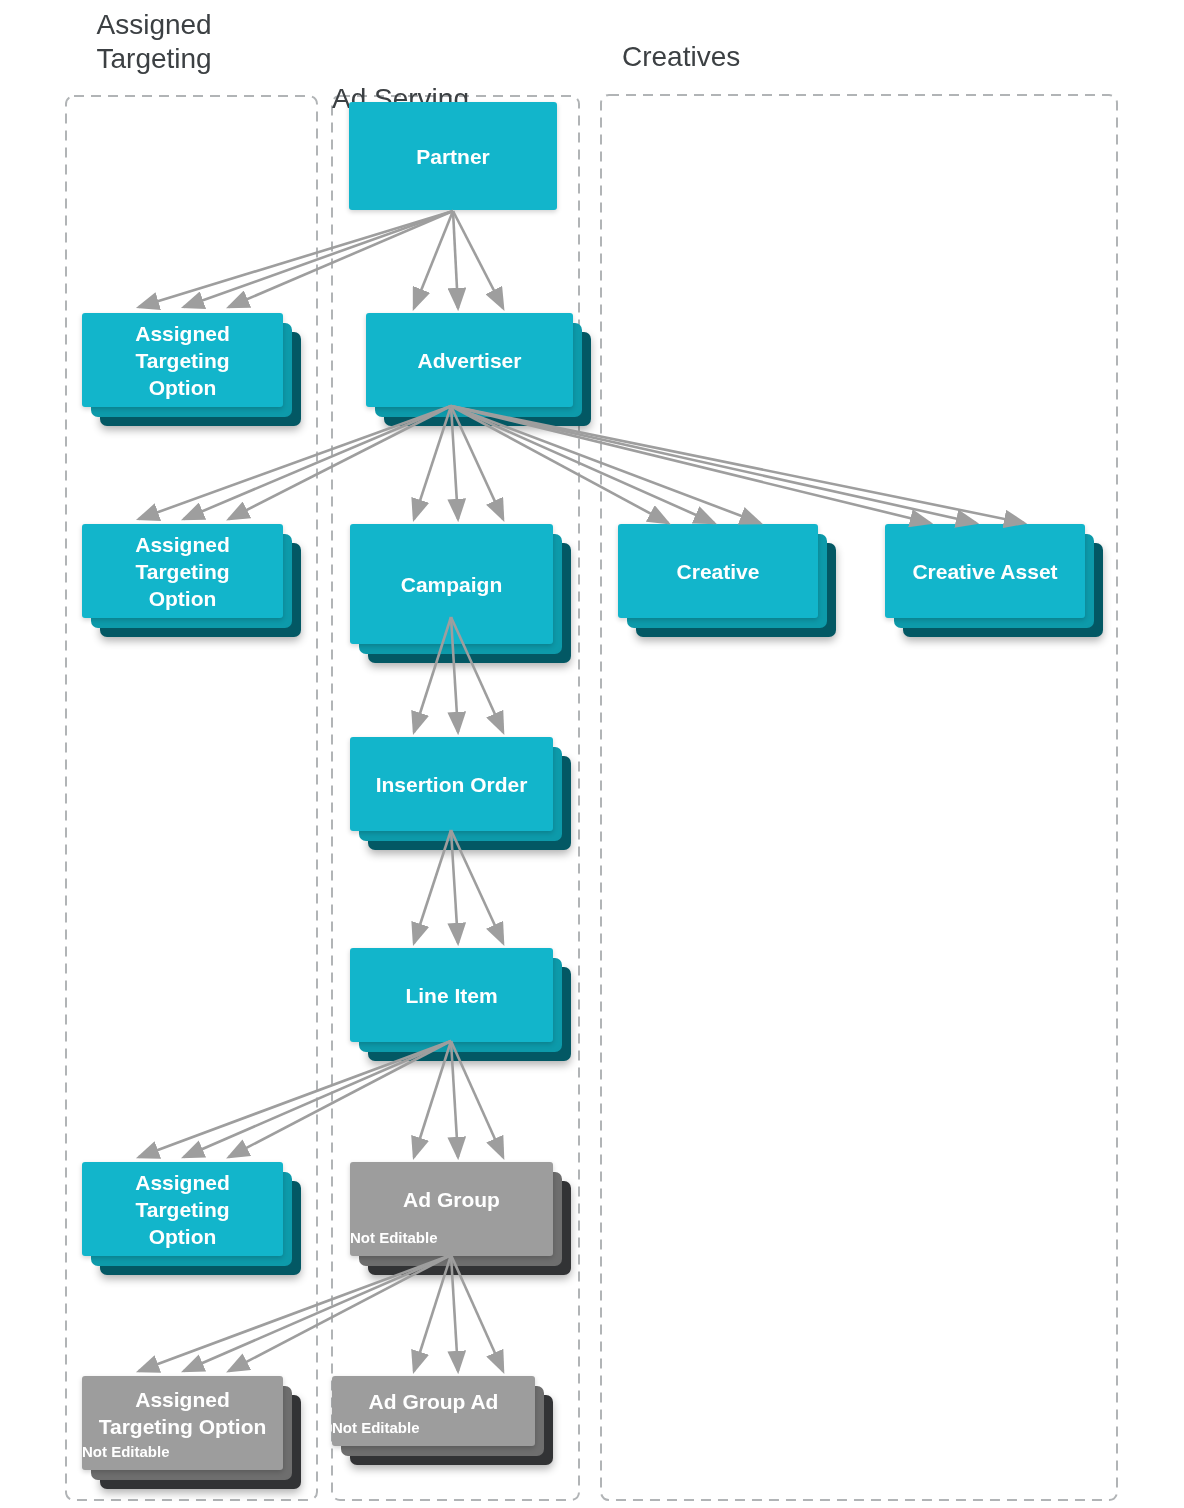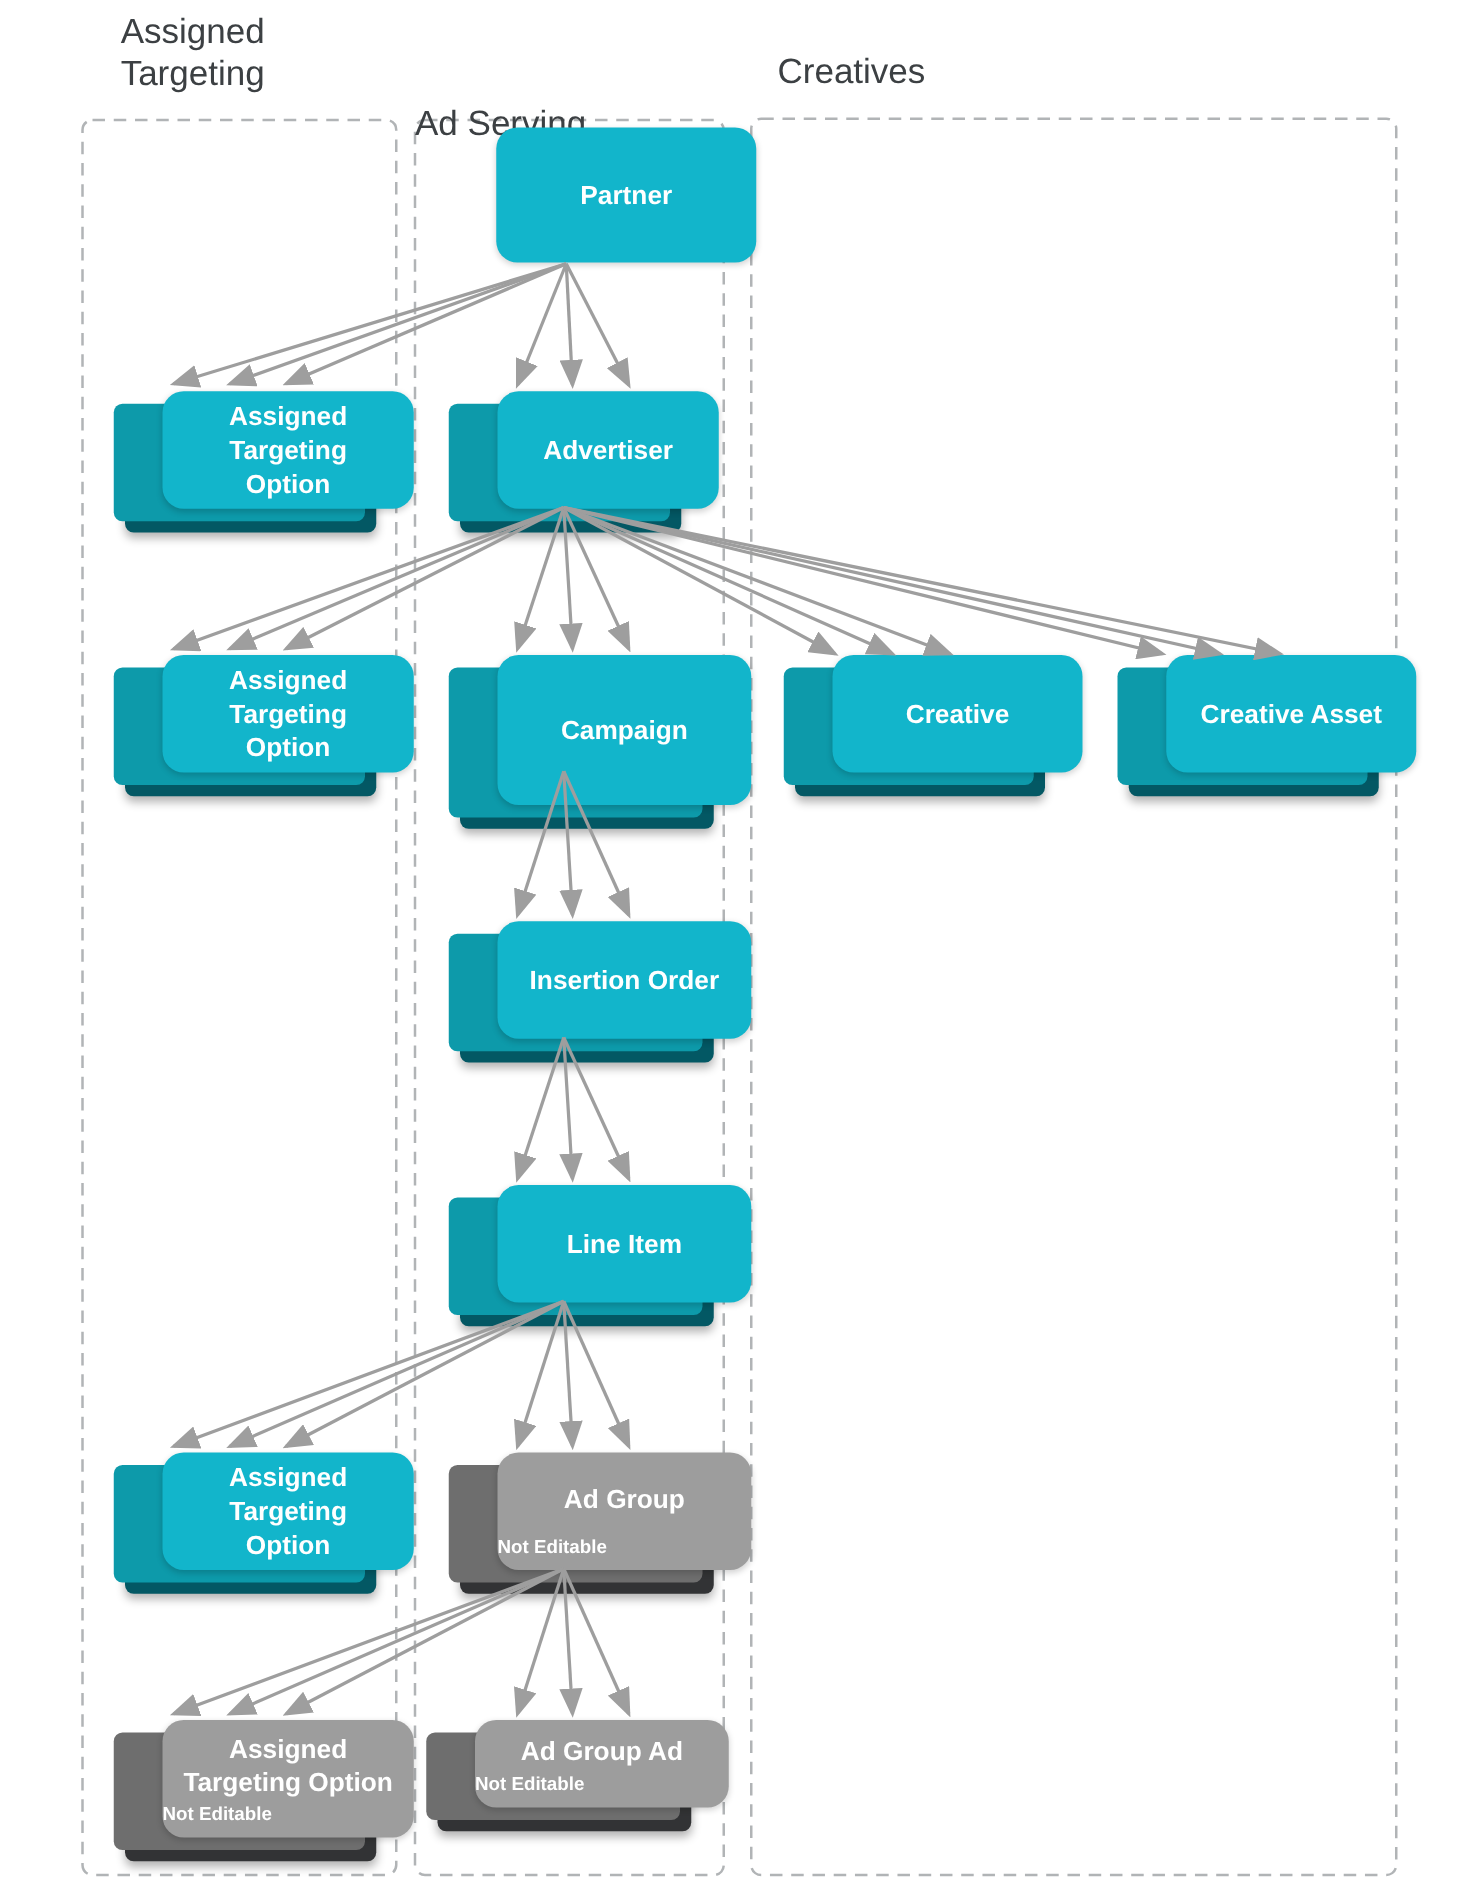"Partner" .node .face { border-radius: 17px -> 3px; margin-left: 48px -> none }
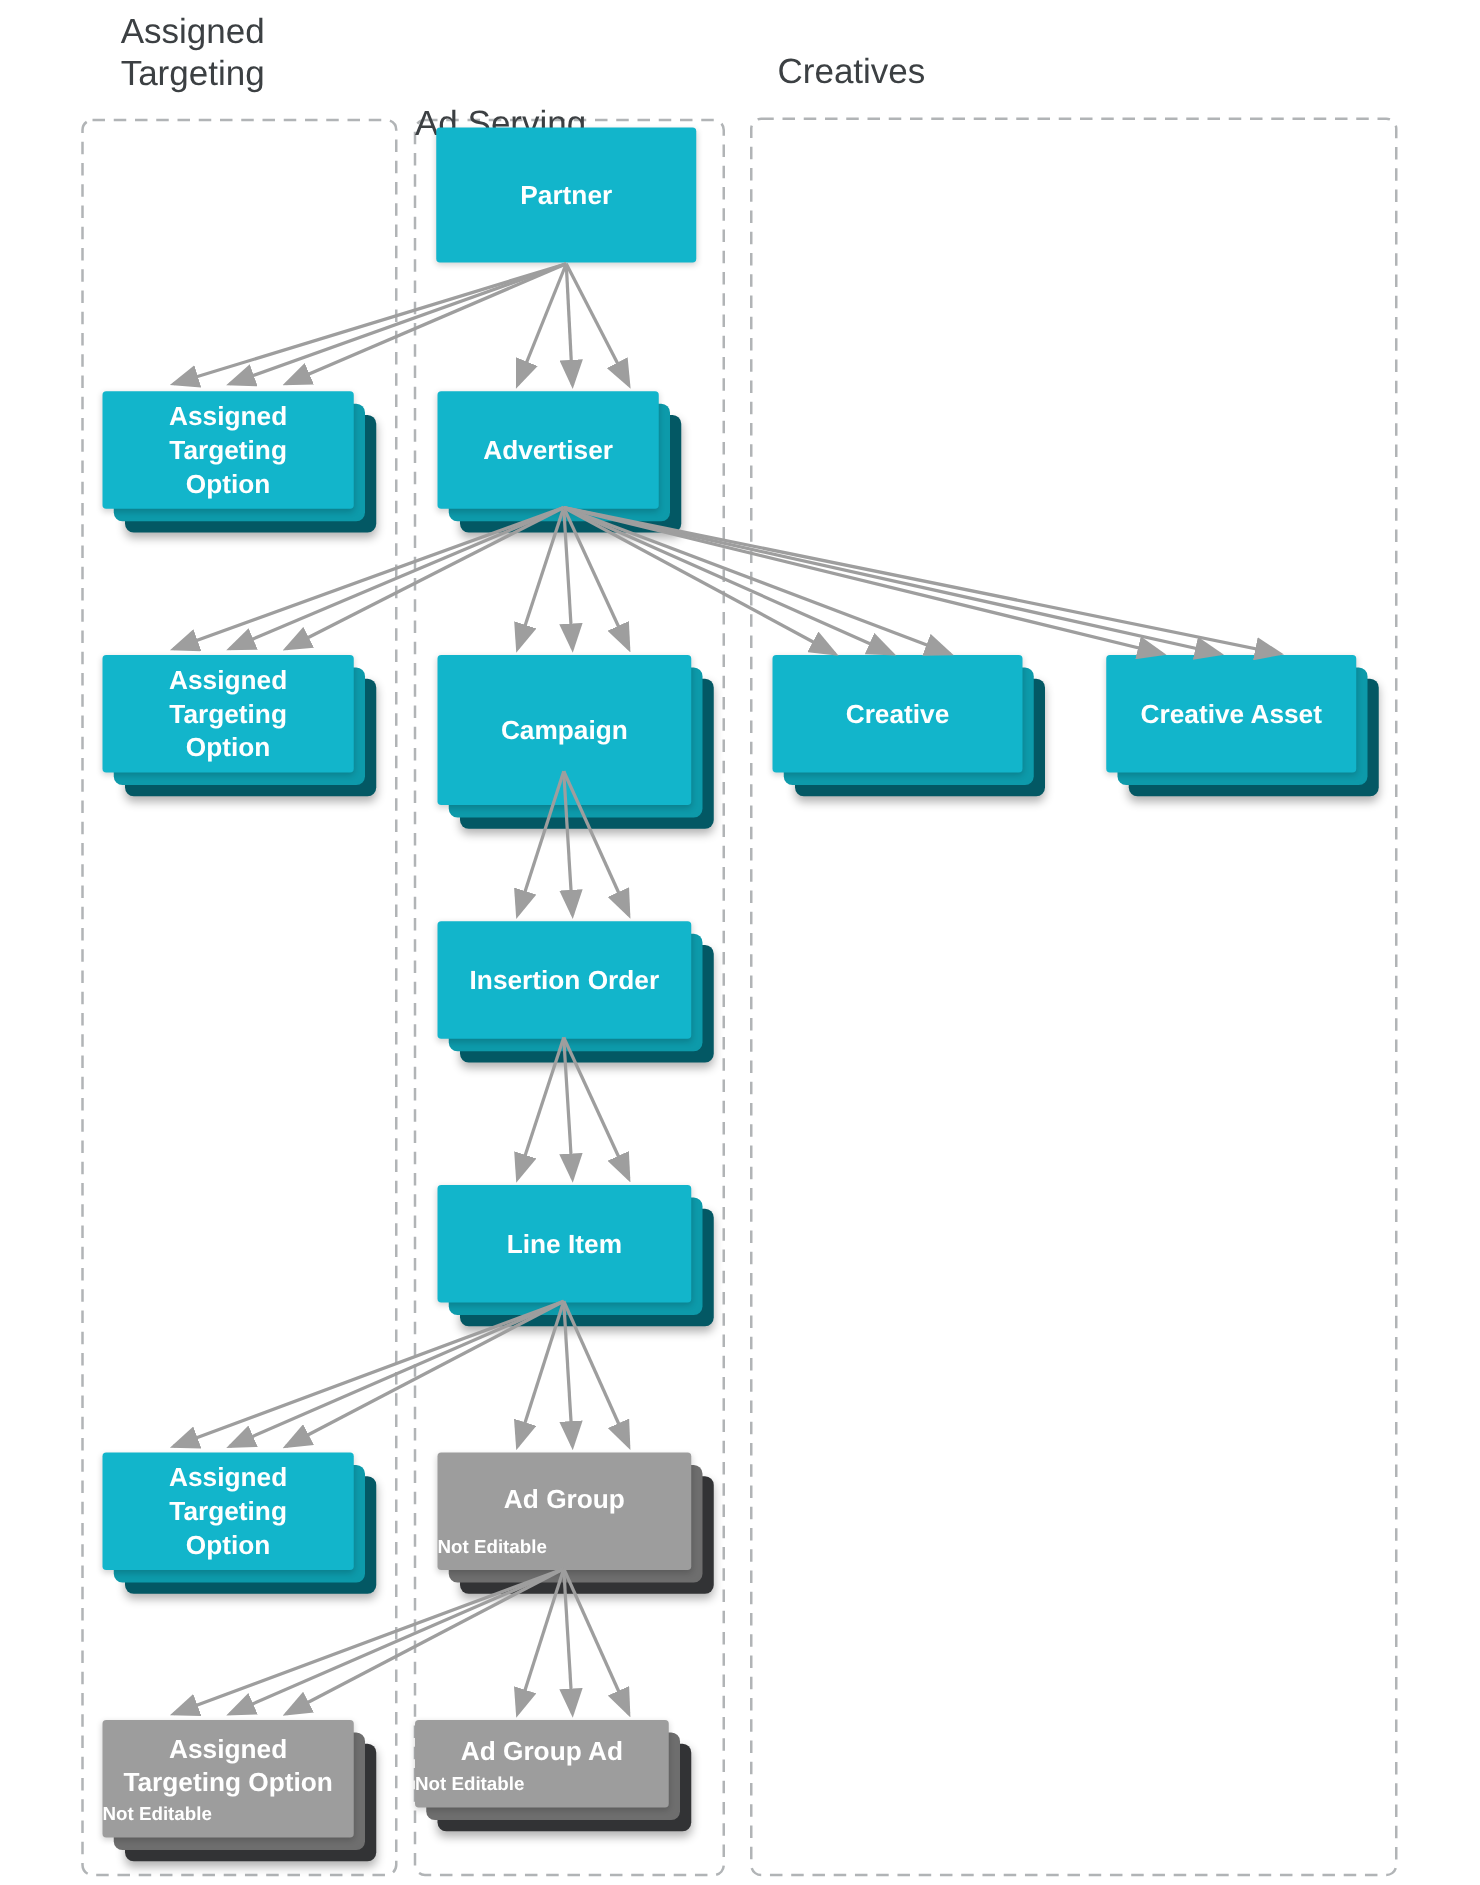"Advertiser" #node-advertiser { left: 350px -> 366px; width: 177px -> 207px }
